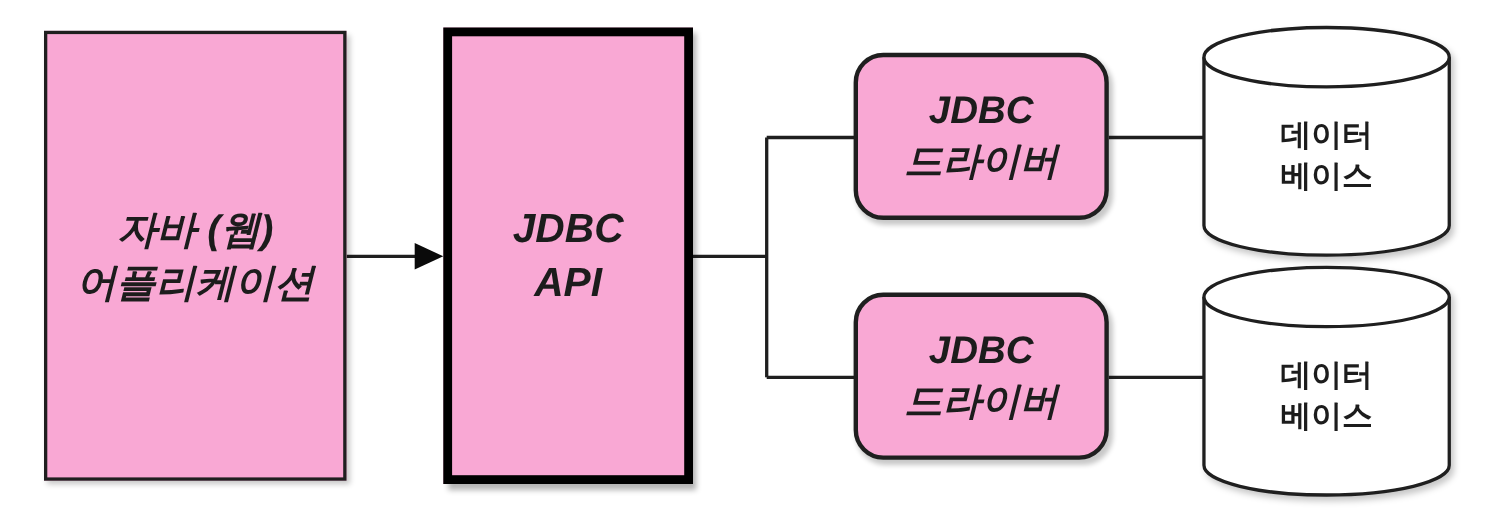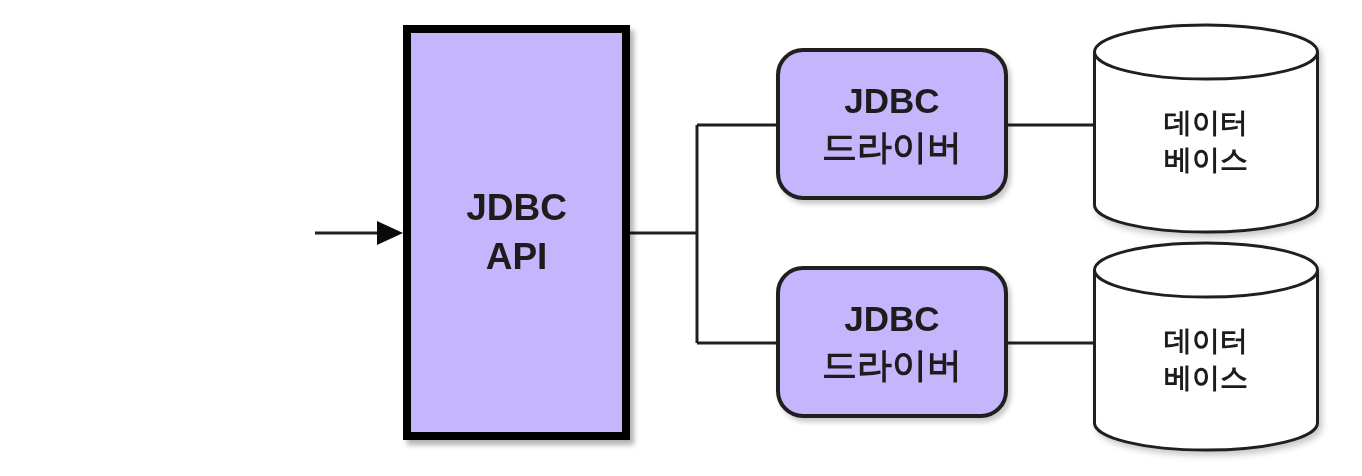"JDBC" .node { background: #c4b5fd -> #f9a8d4; font-style: none -> italic }
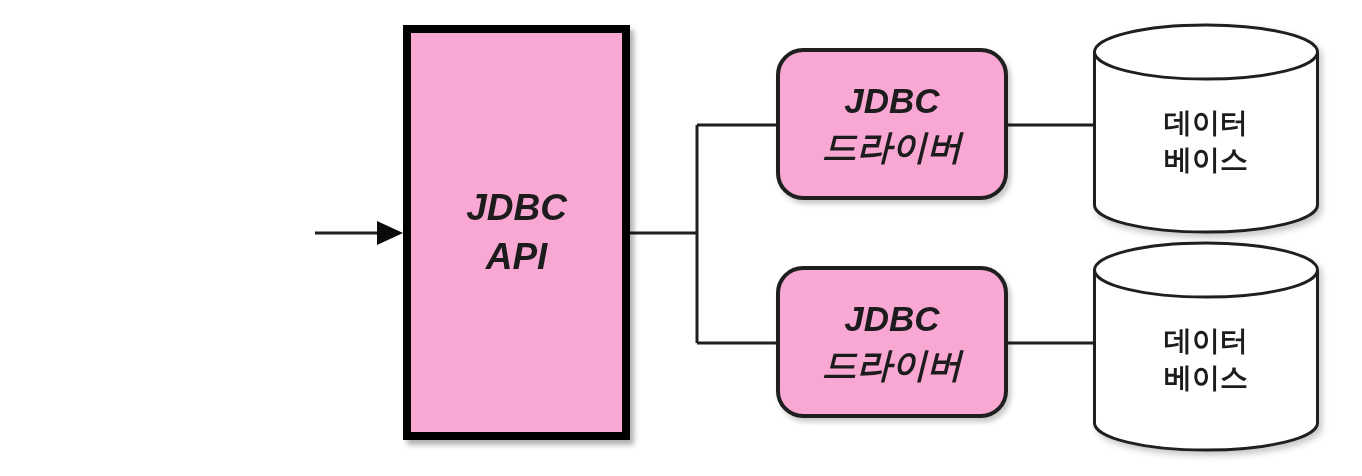"자바 (웹)" div.node { html: none -> <div> <div>자바 (웹) 어플리케이션</div> </div> }
